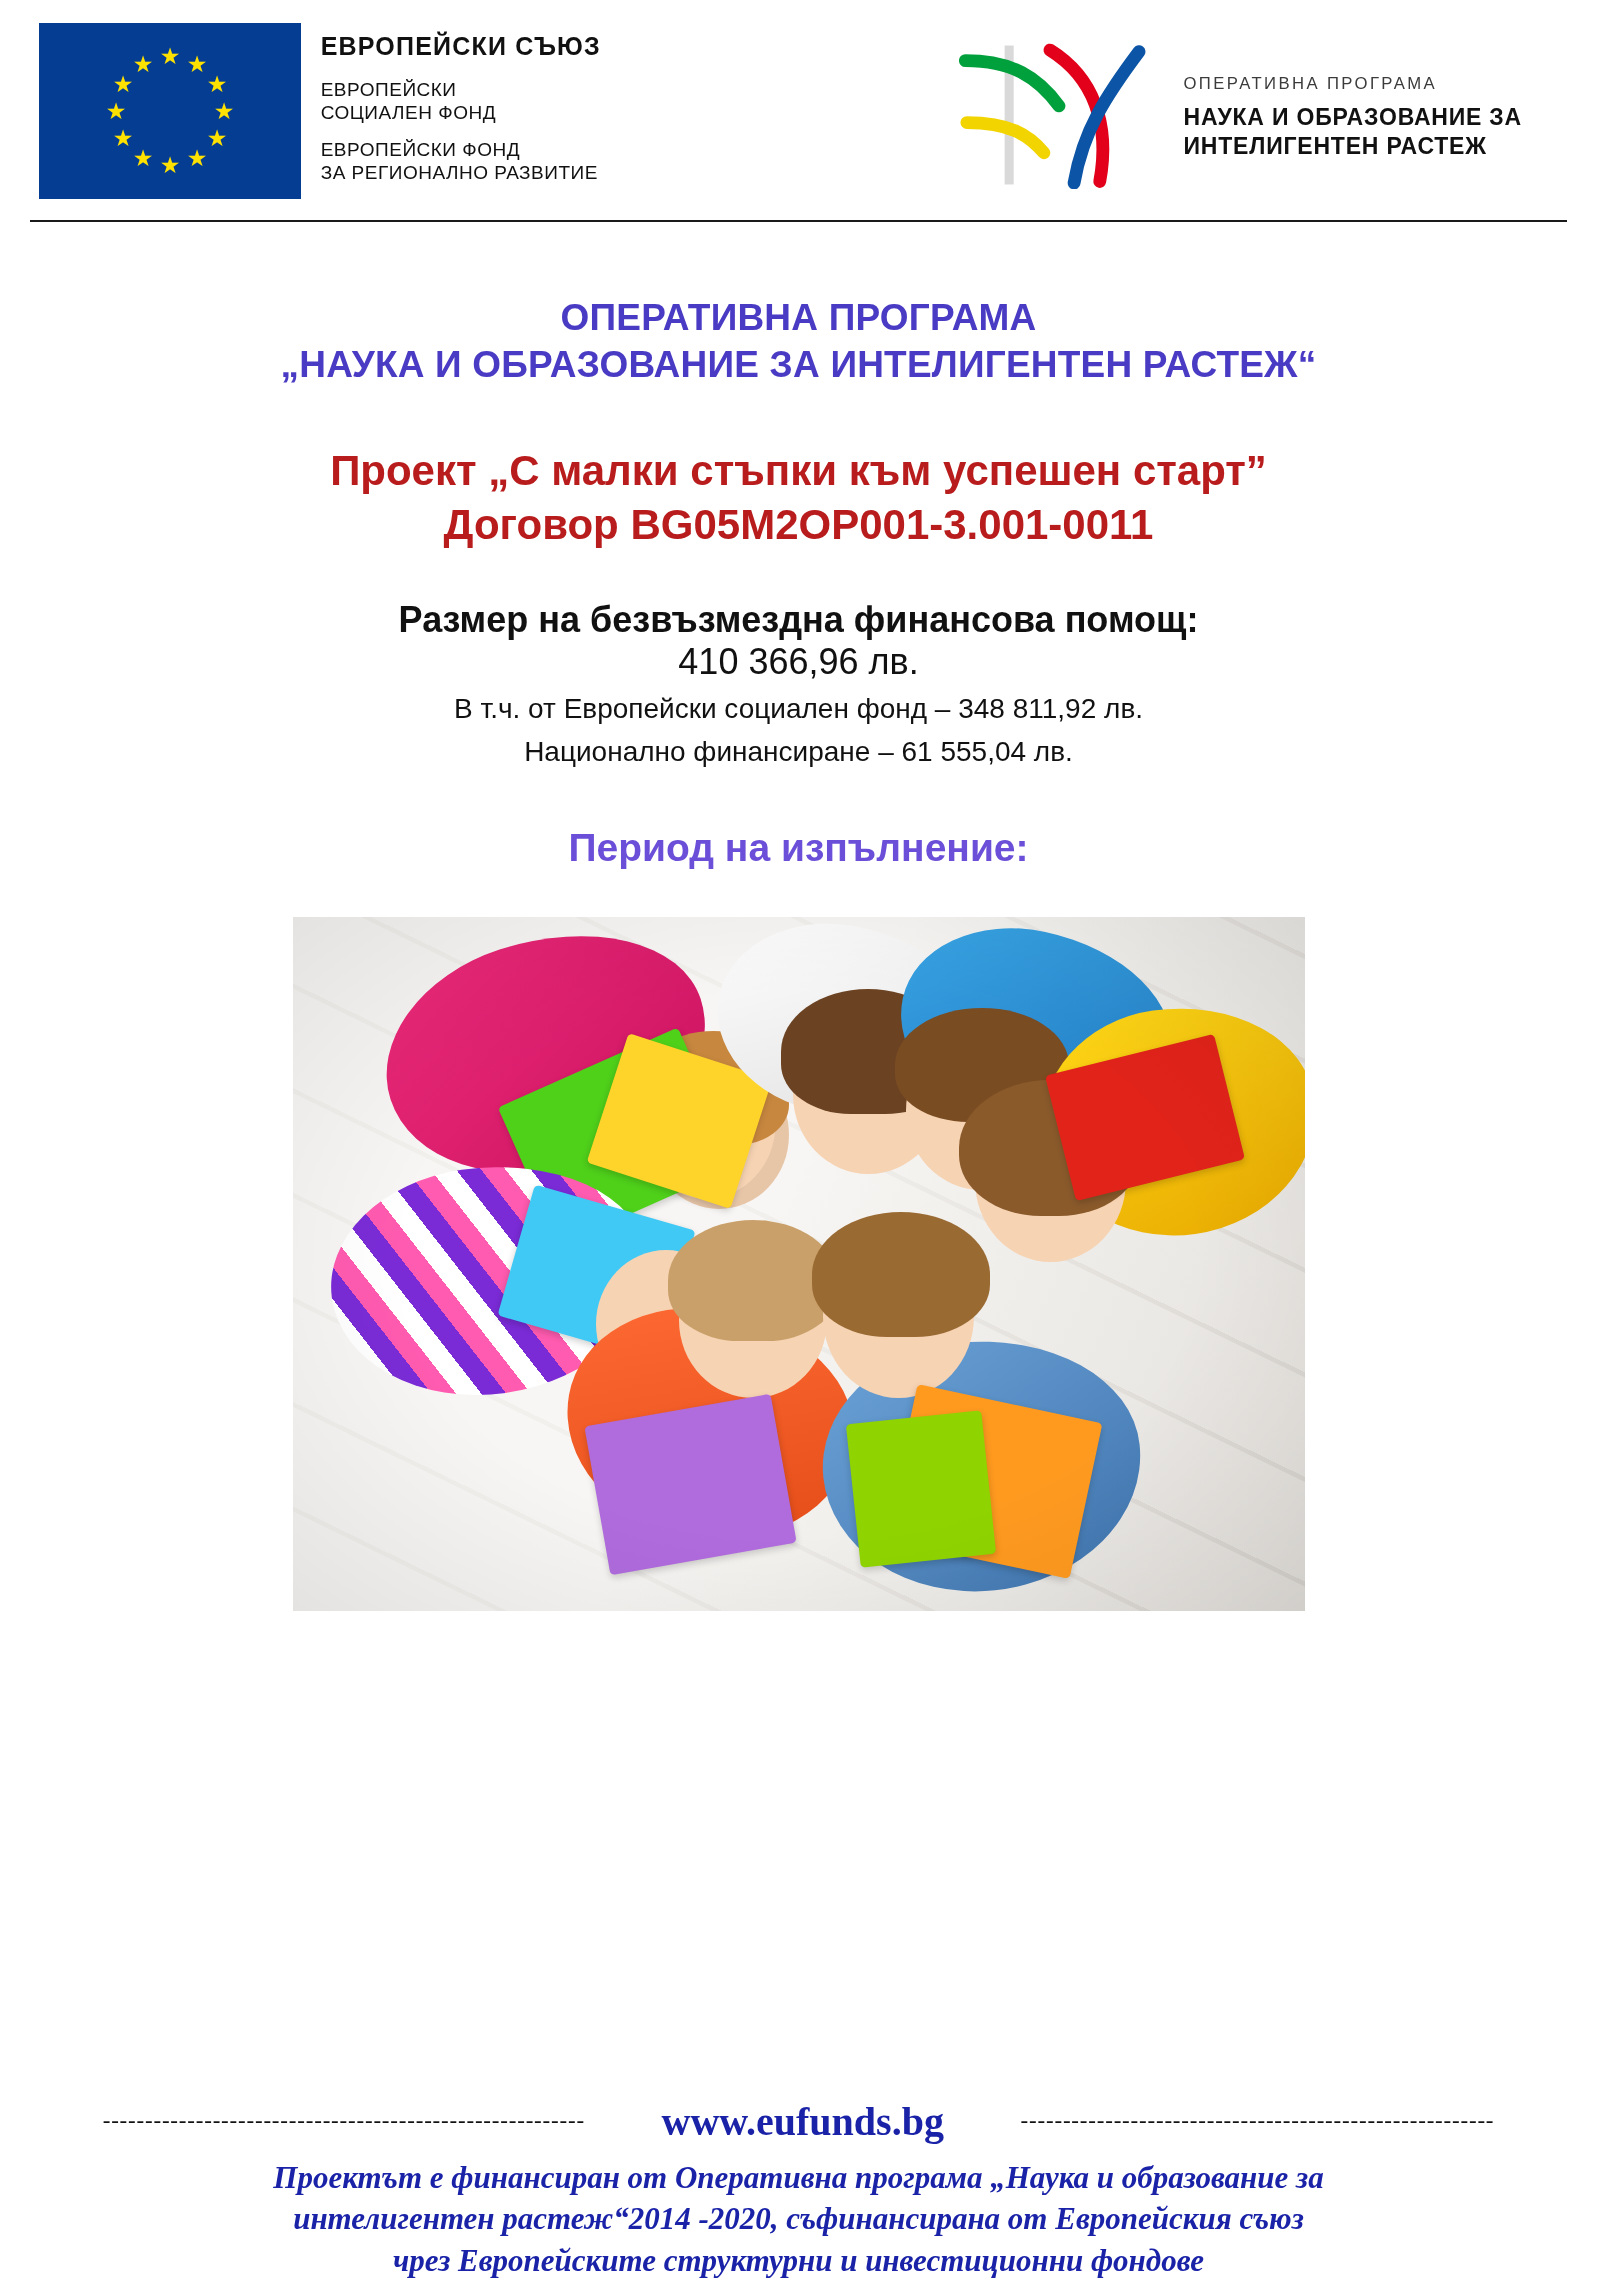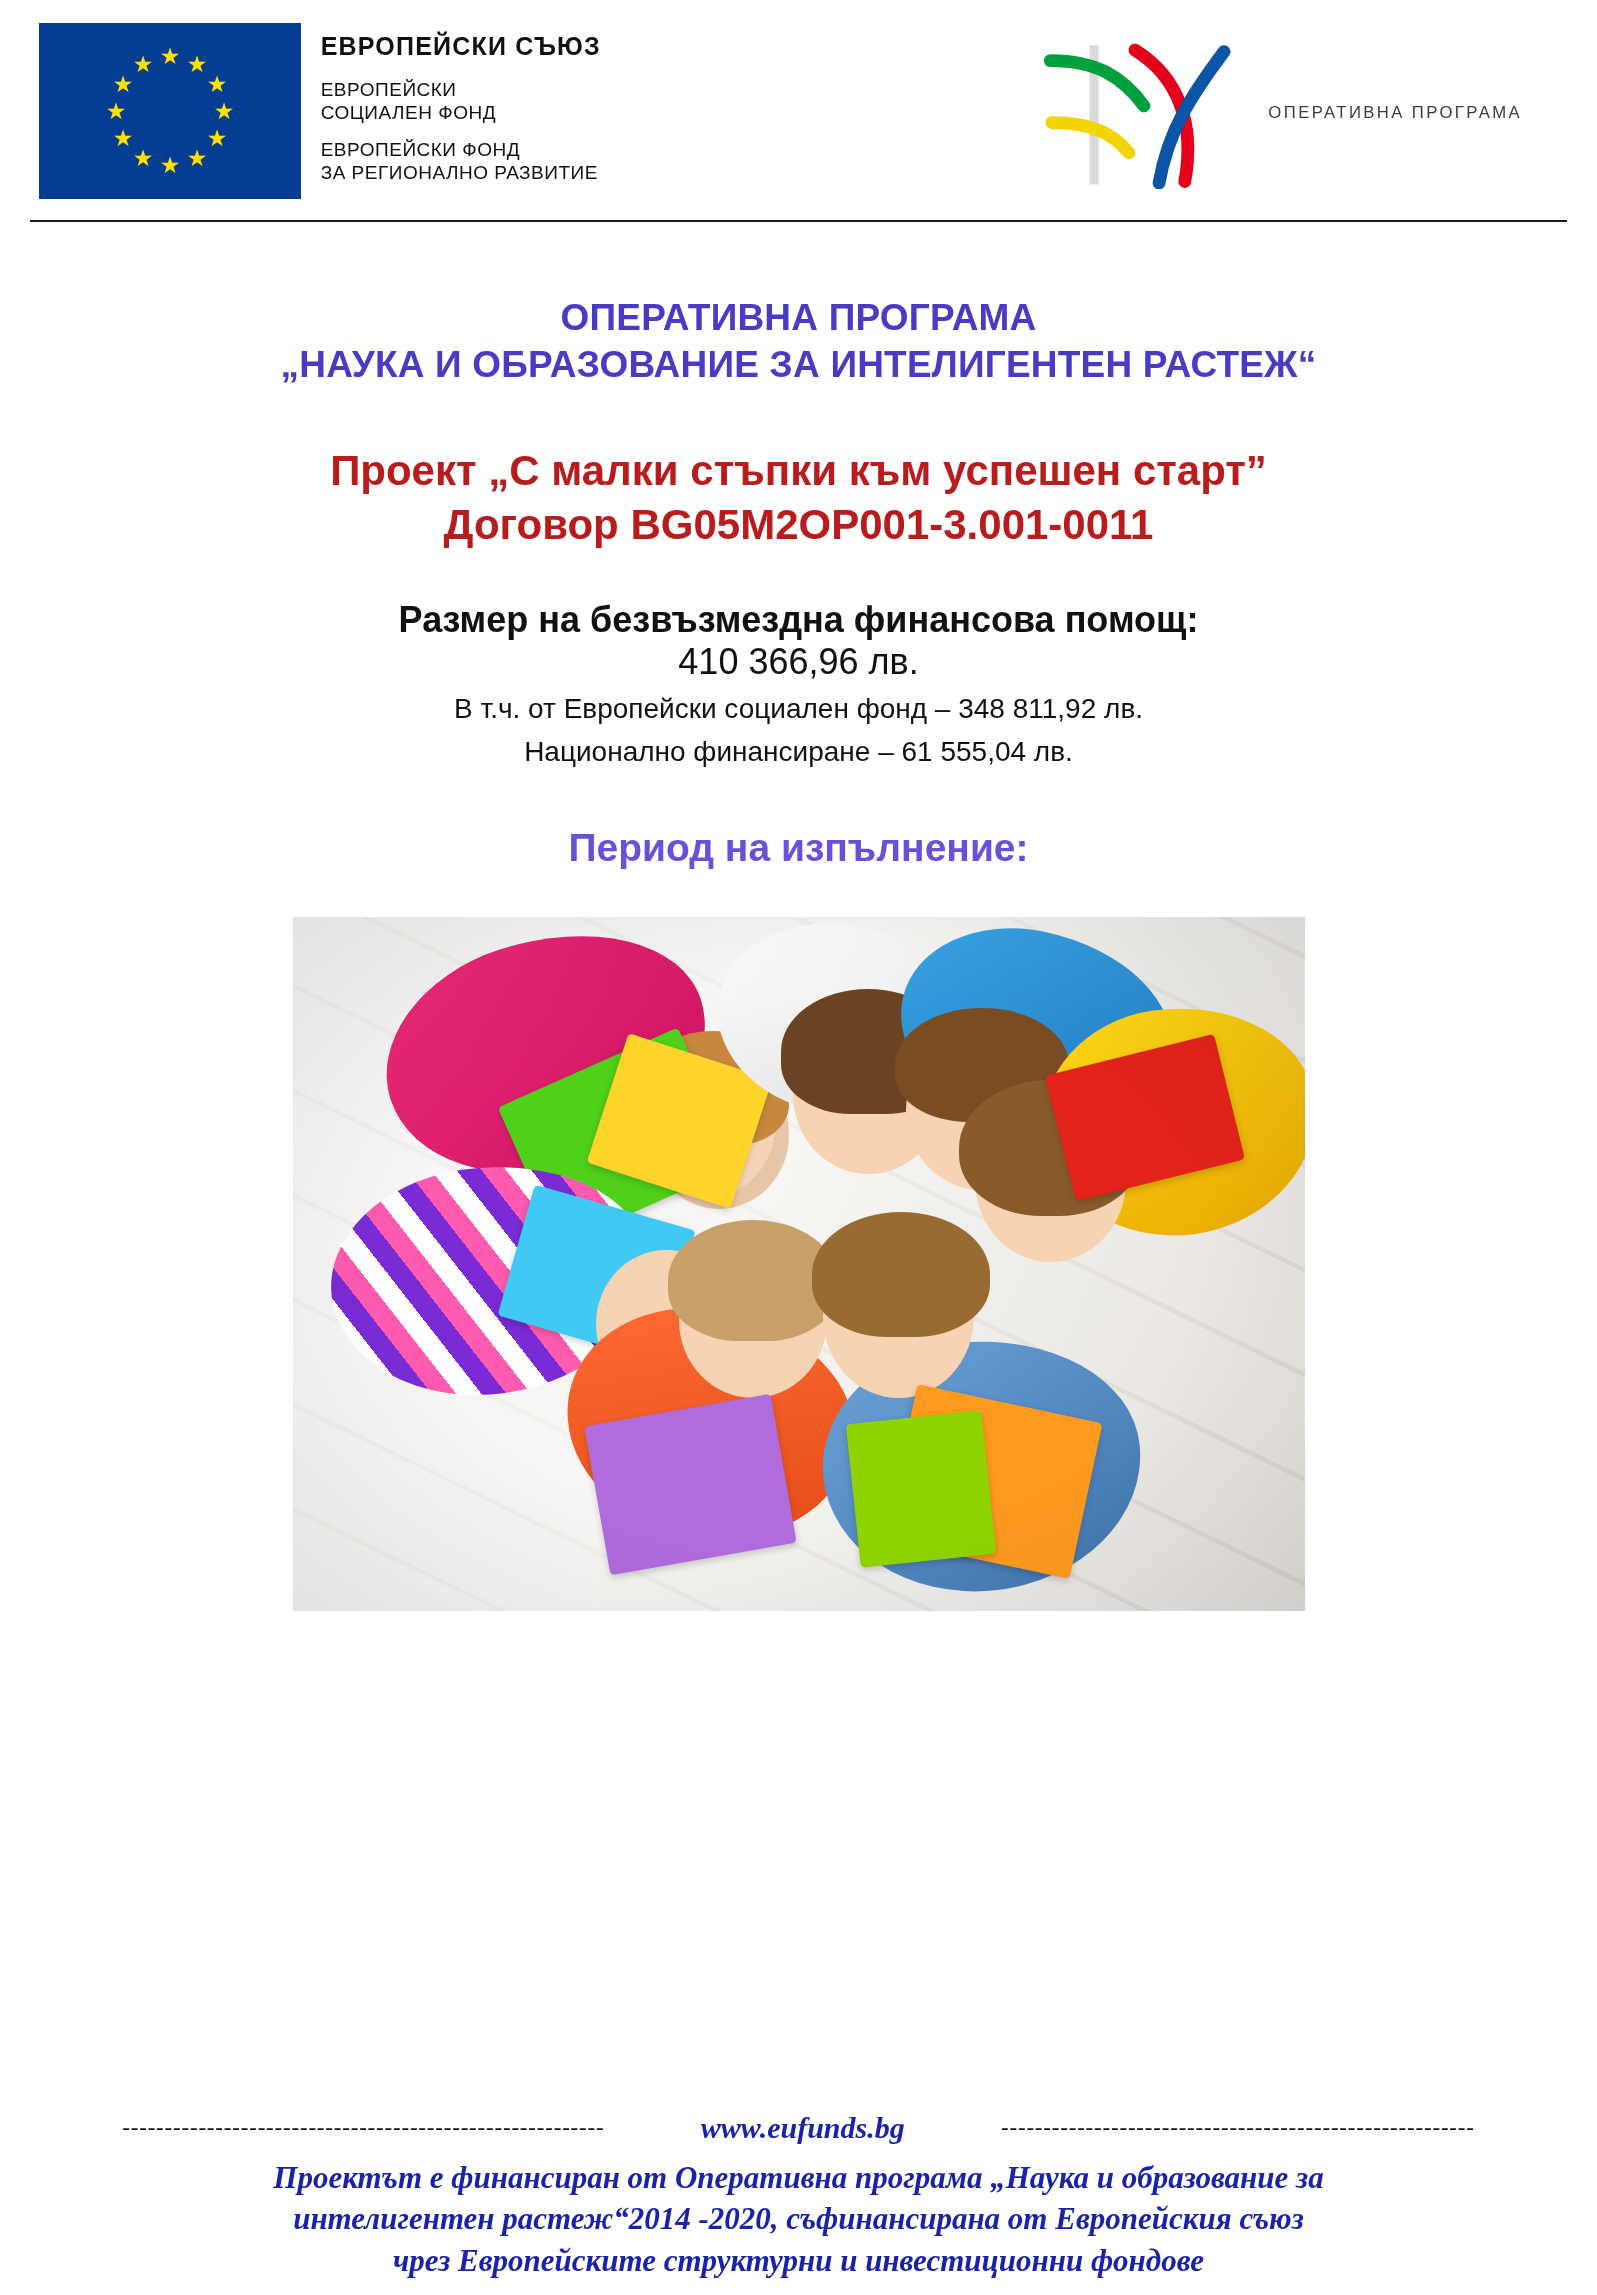"НАУКА И ОБРАЗОВАНИЕ ЗА" div.op-big { html: none -> <div> <div>НАУКА И ОБРАЗОВАНИЕ ЗА</div> <div>ИНТЕЛИГЕНТЕН РАСТЕЖ</div> </div> }
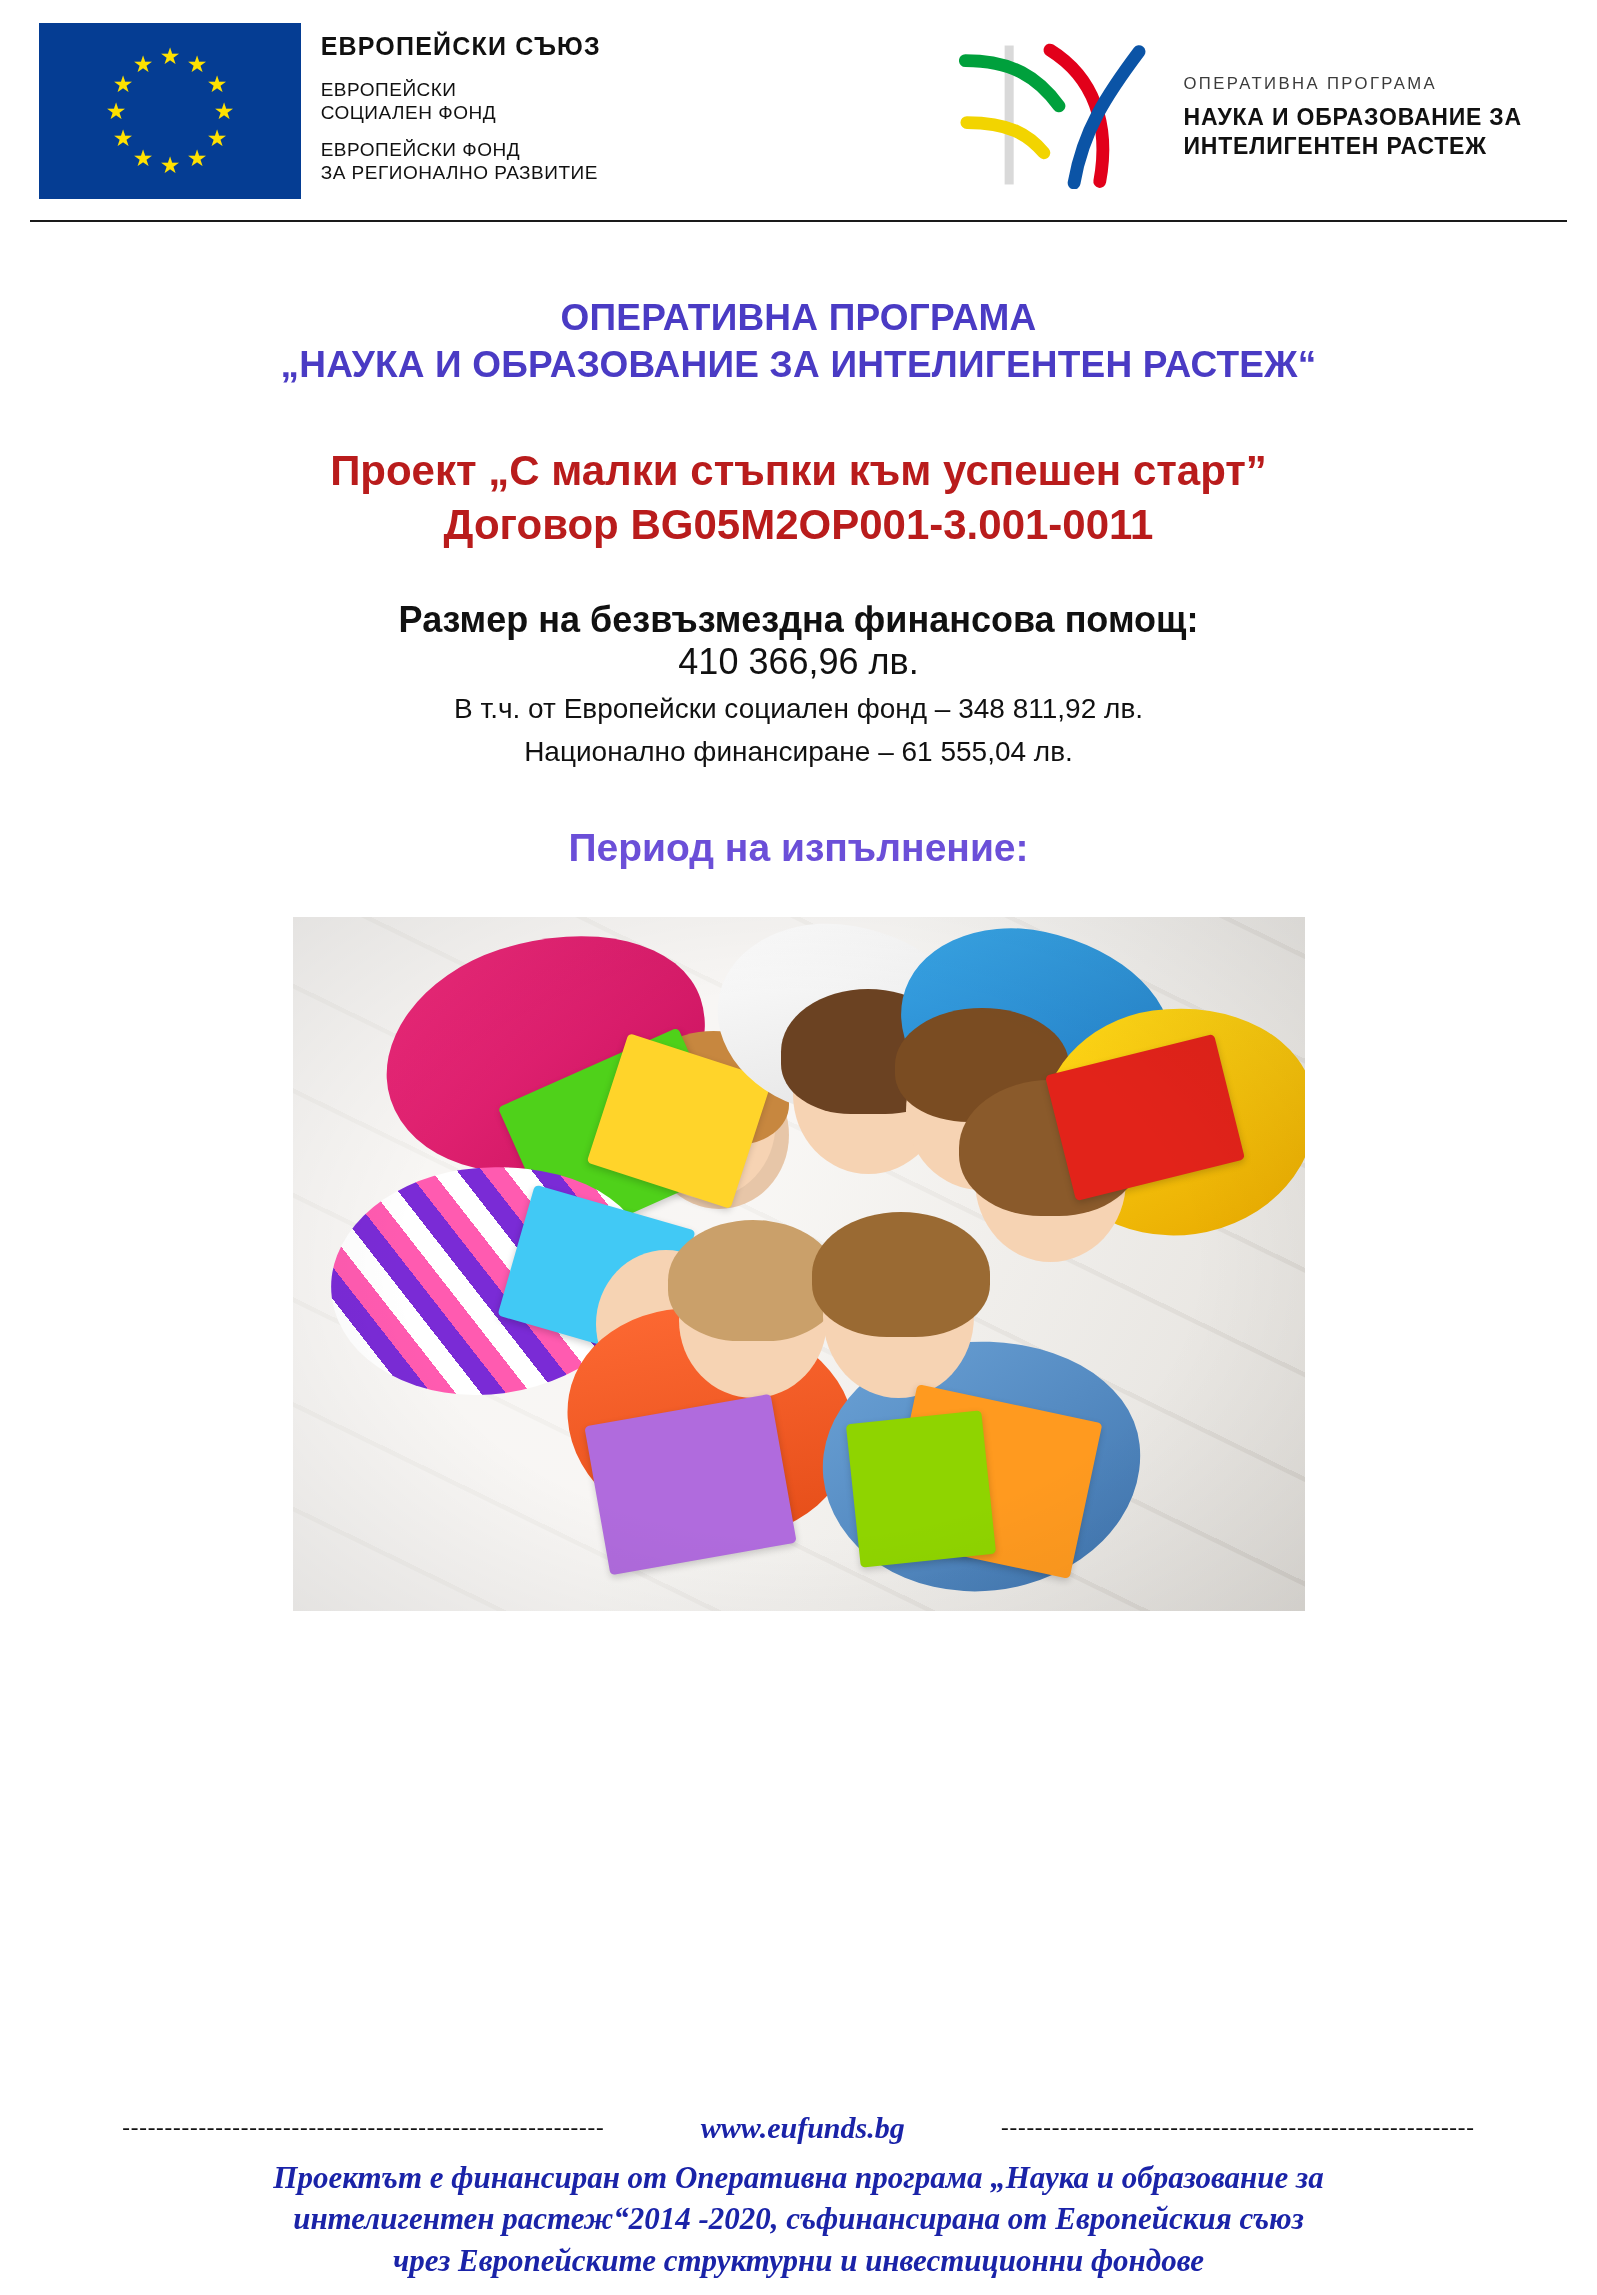"www.eufunds.bg" .site { font-size: 30px -> 40px; font-style: italic -> none }
